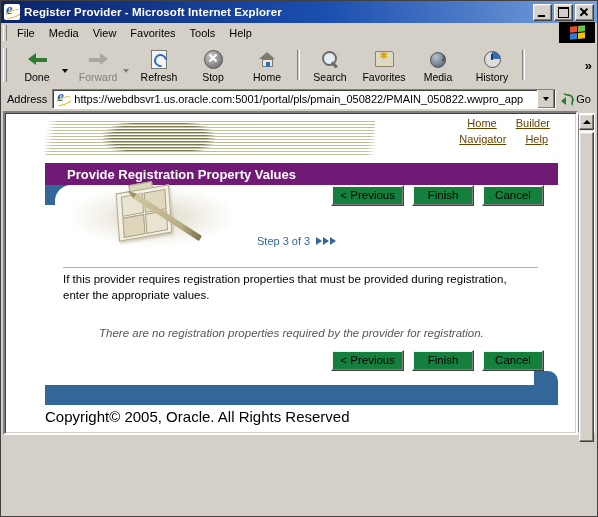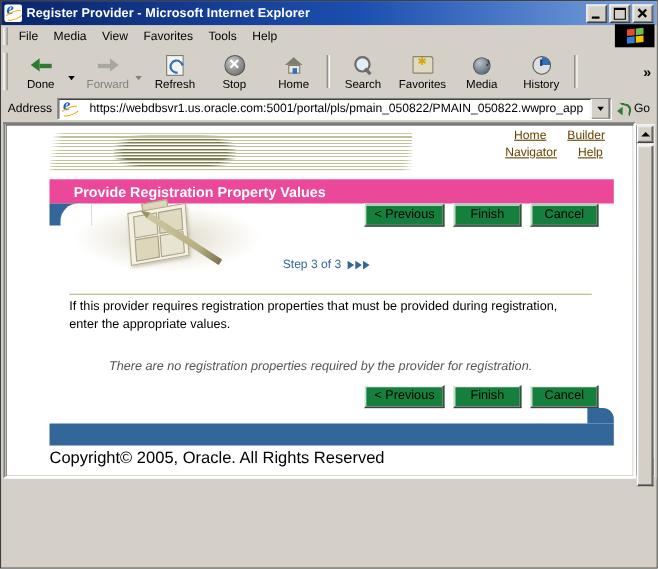"Address" .addrbar { text-align: center -> none }
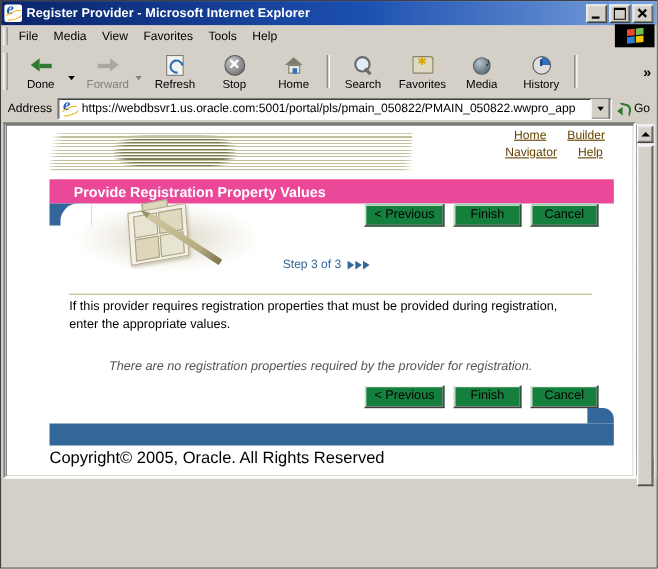"Provide Registration Property Values" .blue-banner { background: #ec4899 -> #701a75 }
